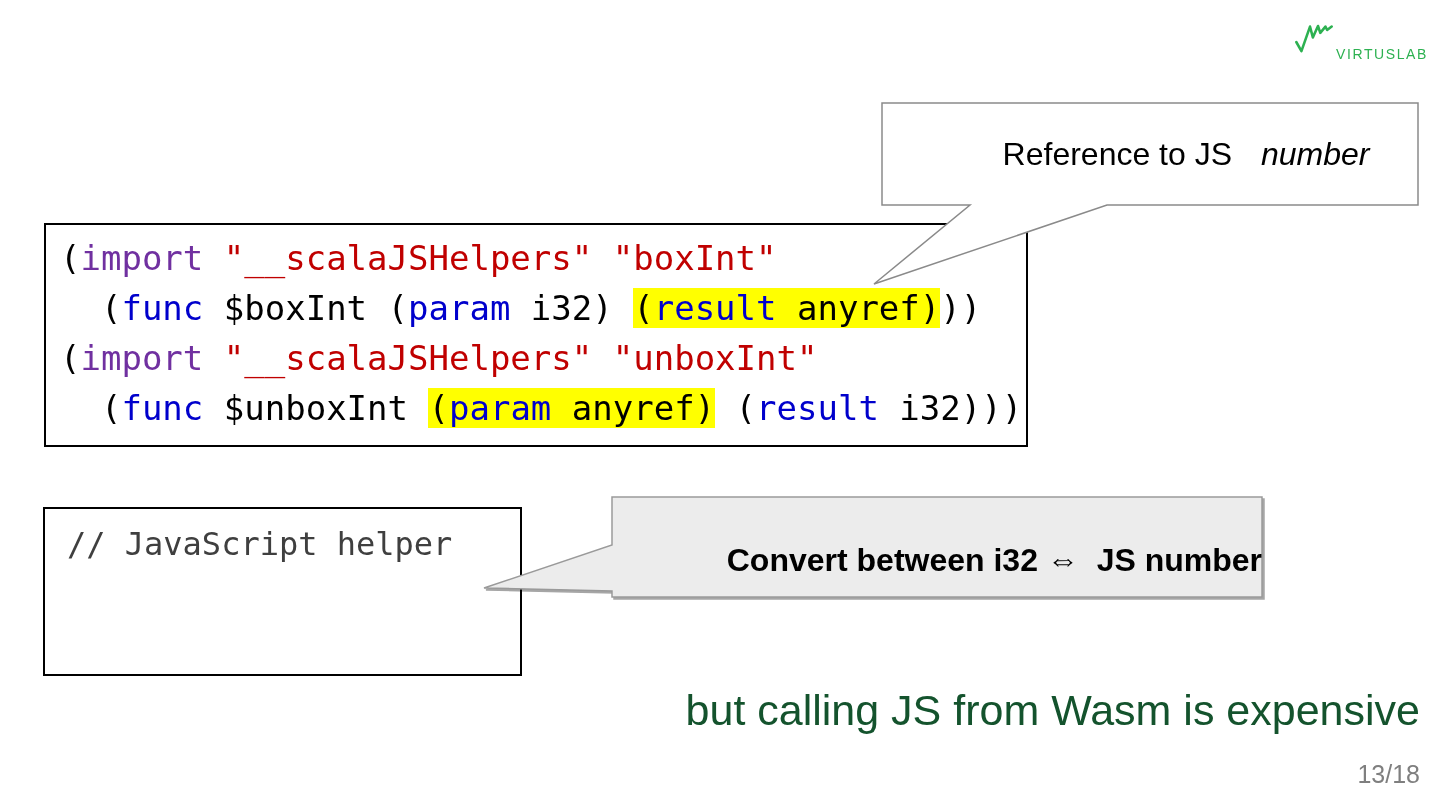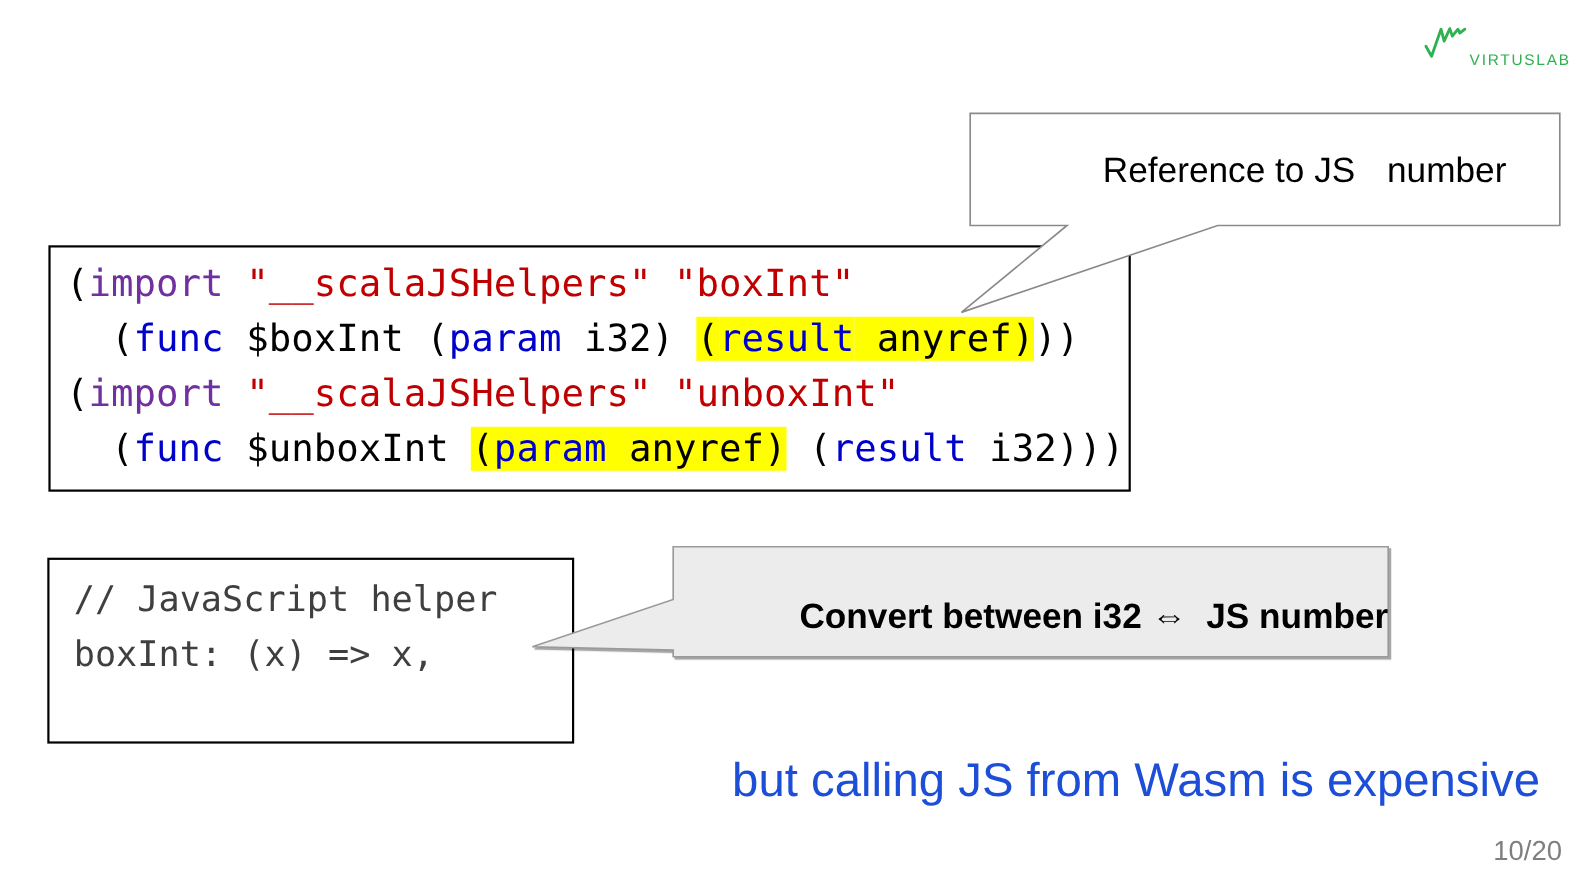"number" .callout-ref .em { font-style: none -> italic }
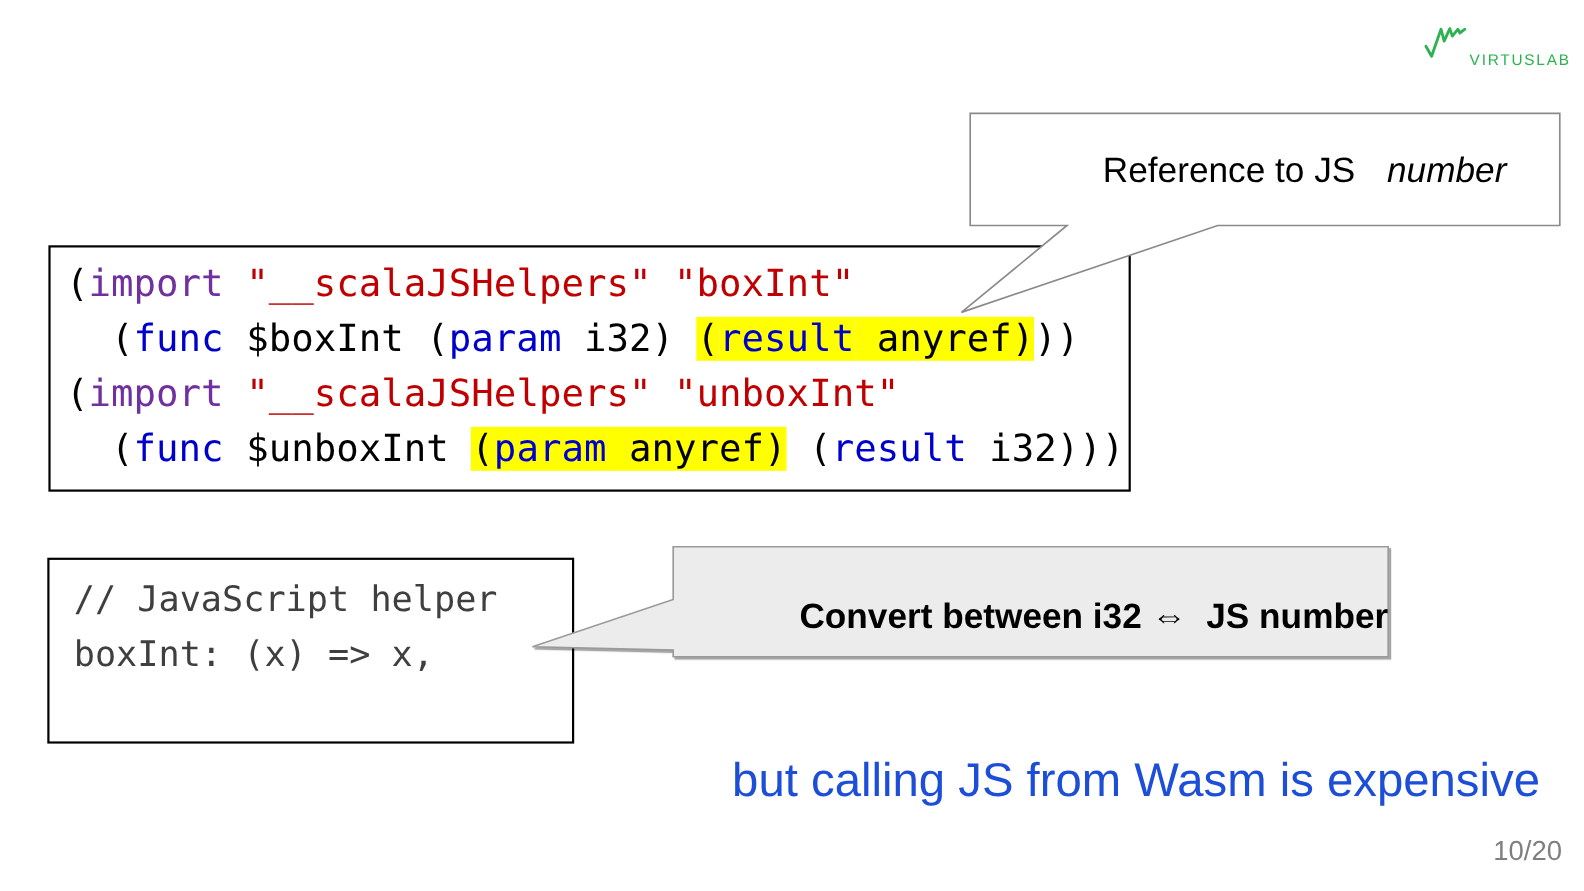"boxInt: (x) => x," div { html: <div><span>boxInt: (x) =&gt; x,</span></div> -> none }
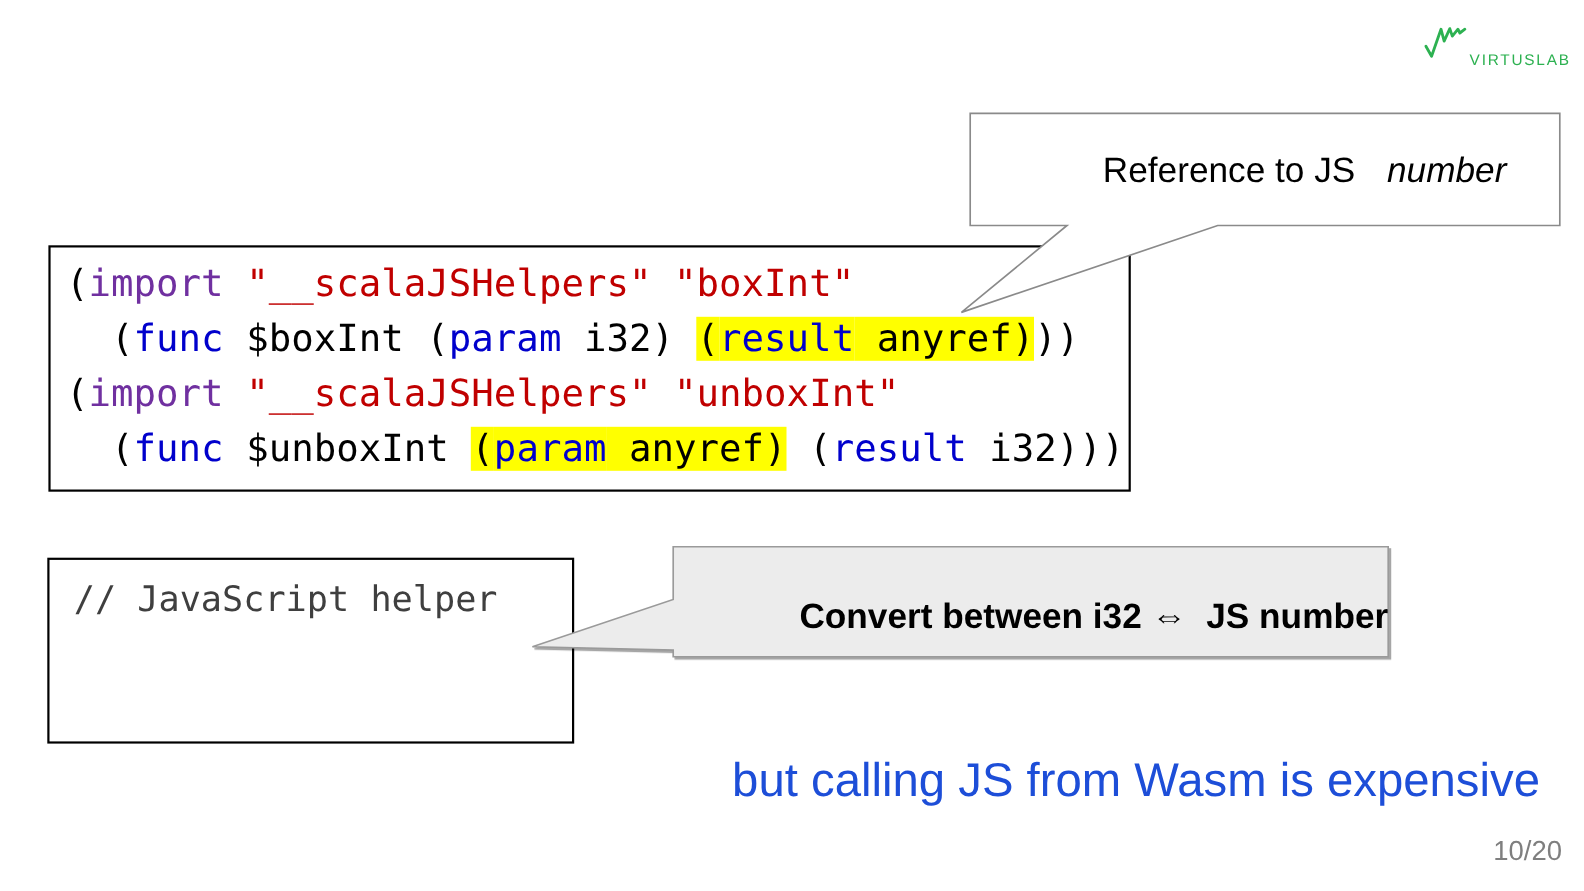"but calling JS from Wasm" .bottom-note { color: #1d4ed8 -> #14532d; right: 40px -> 20px }
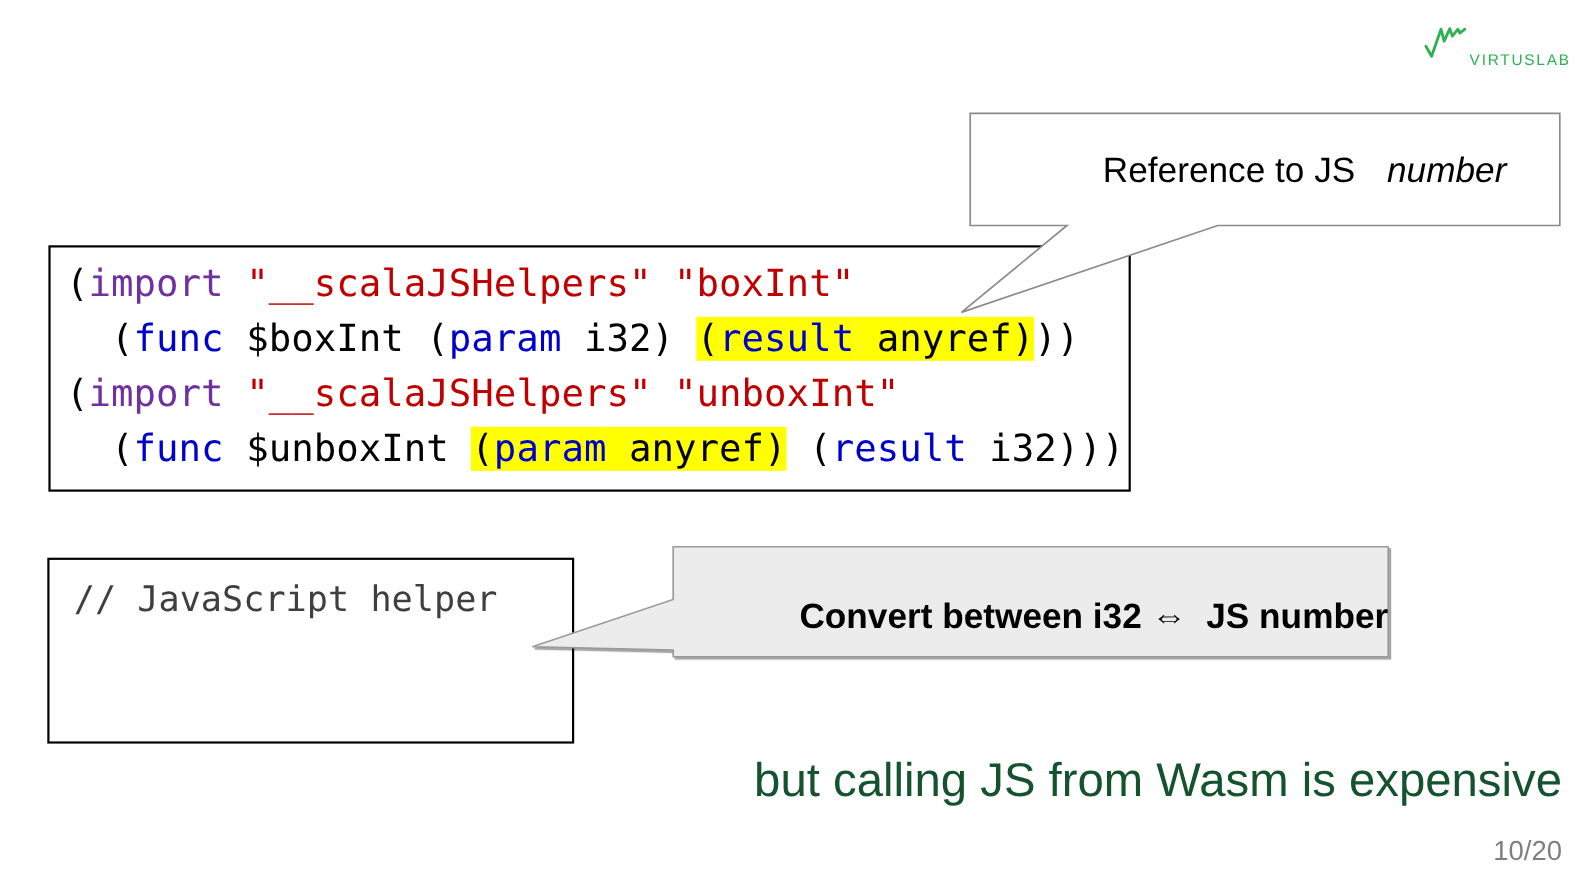"10/20" div.page-num { text: 10/20 -> 13/18 }
